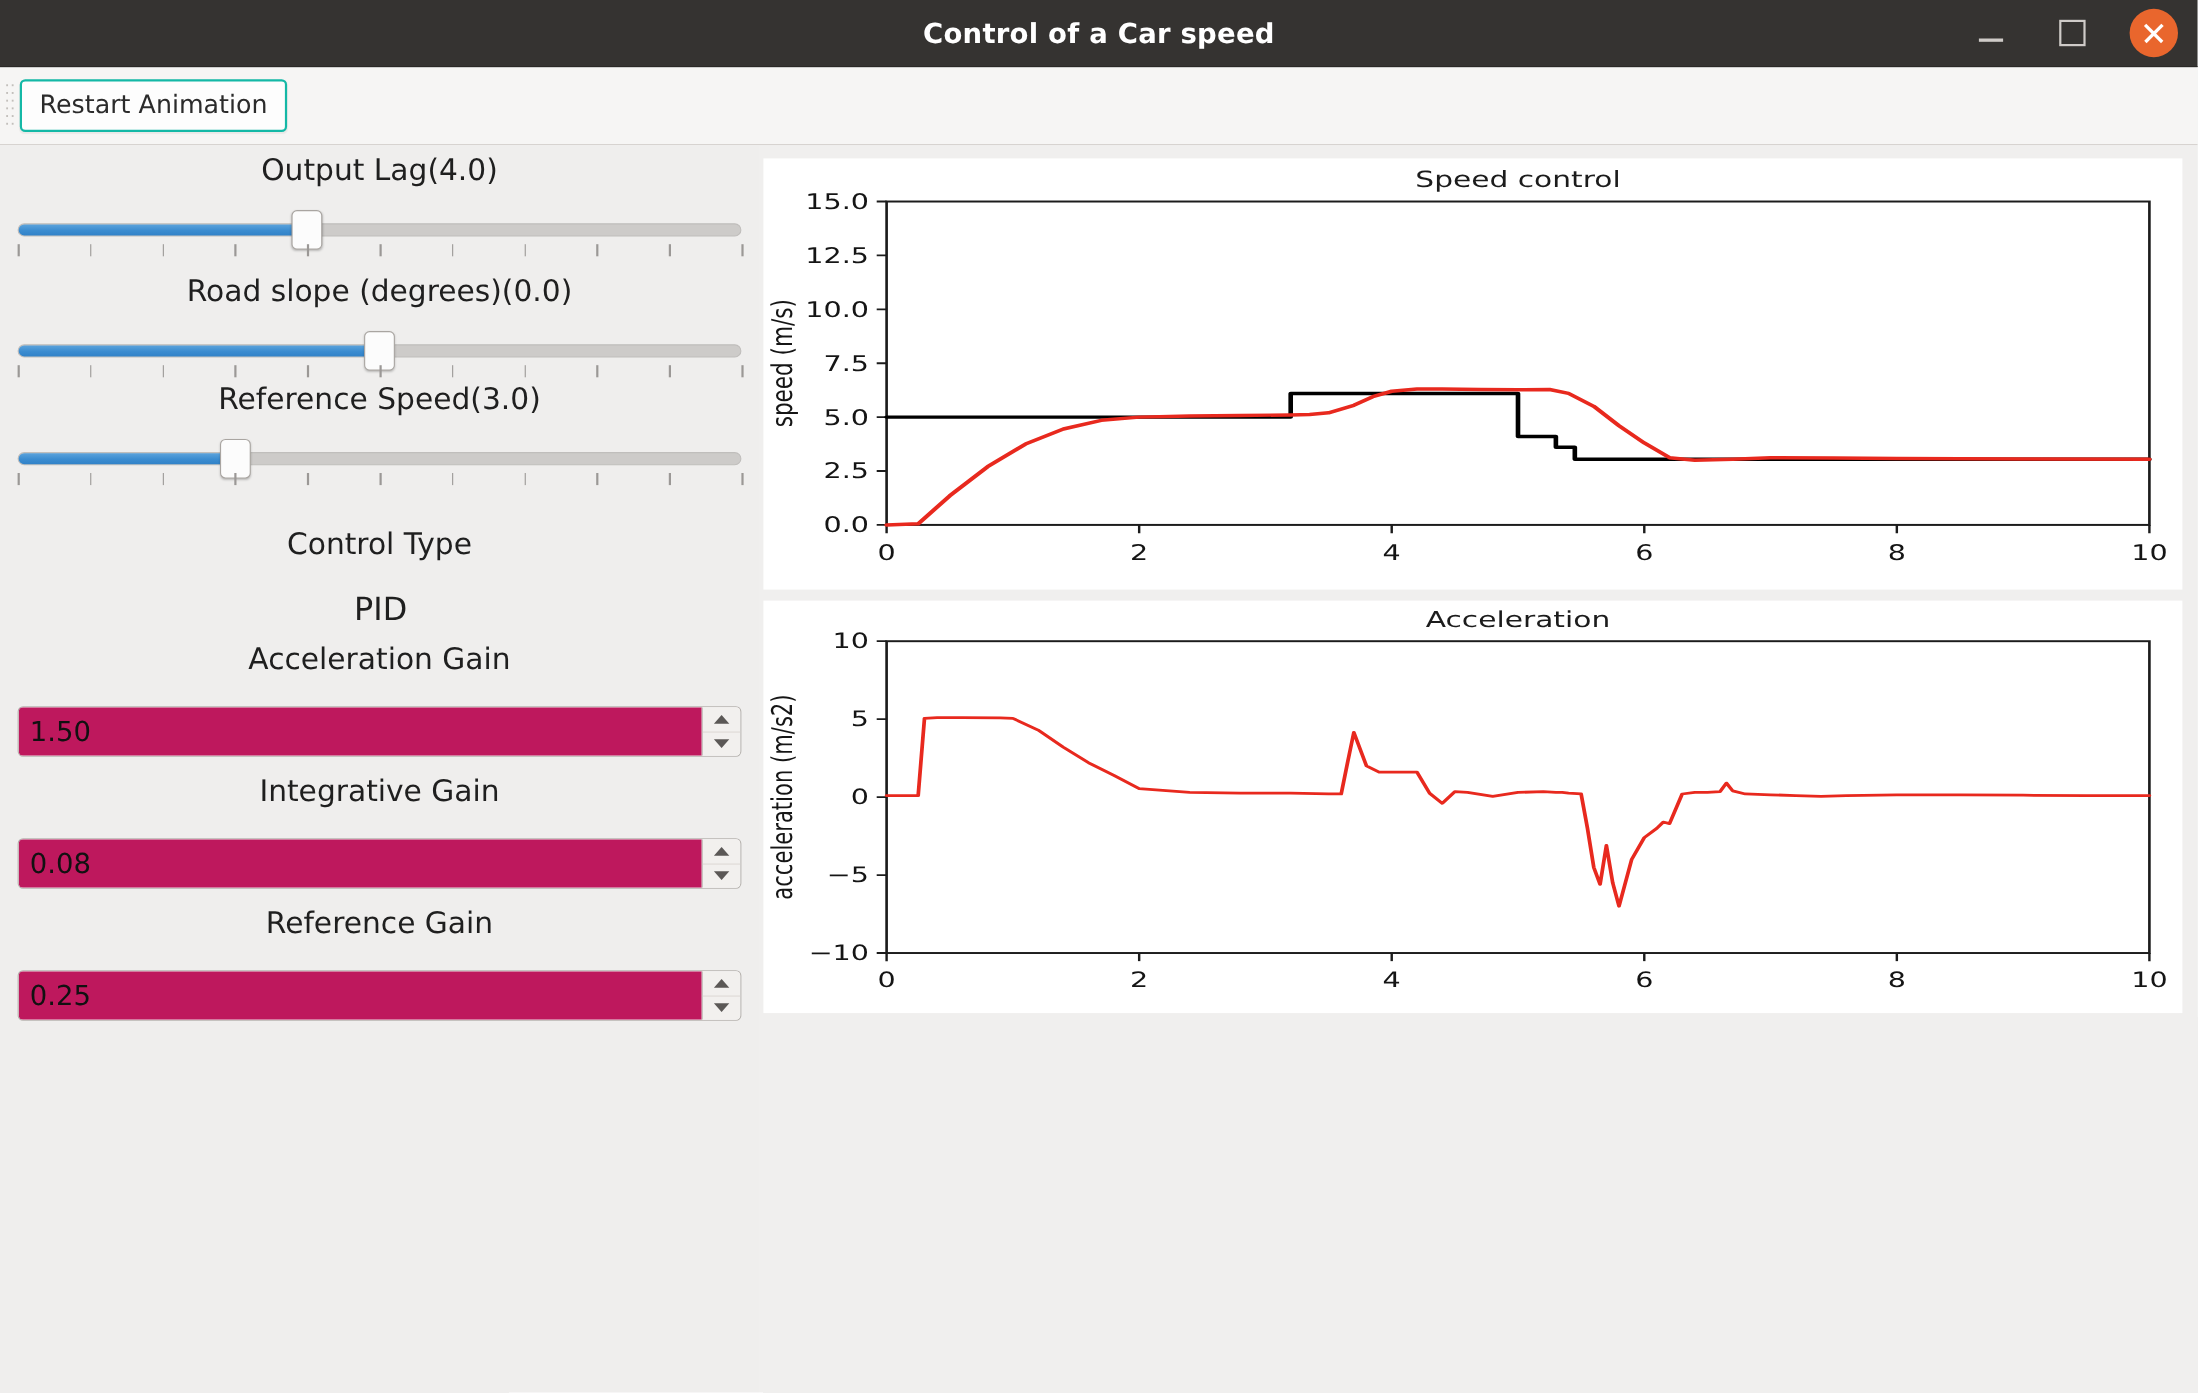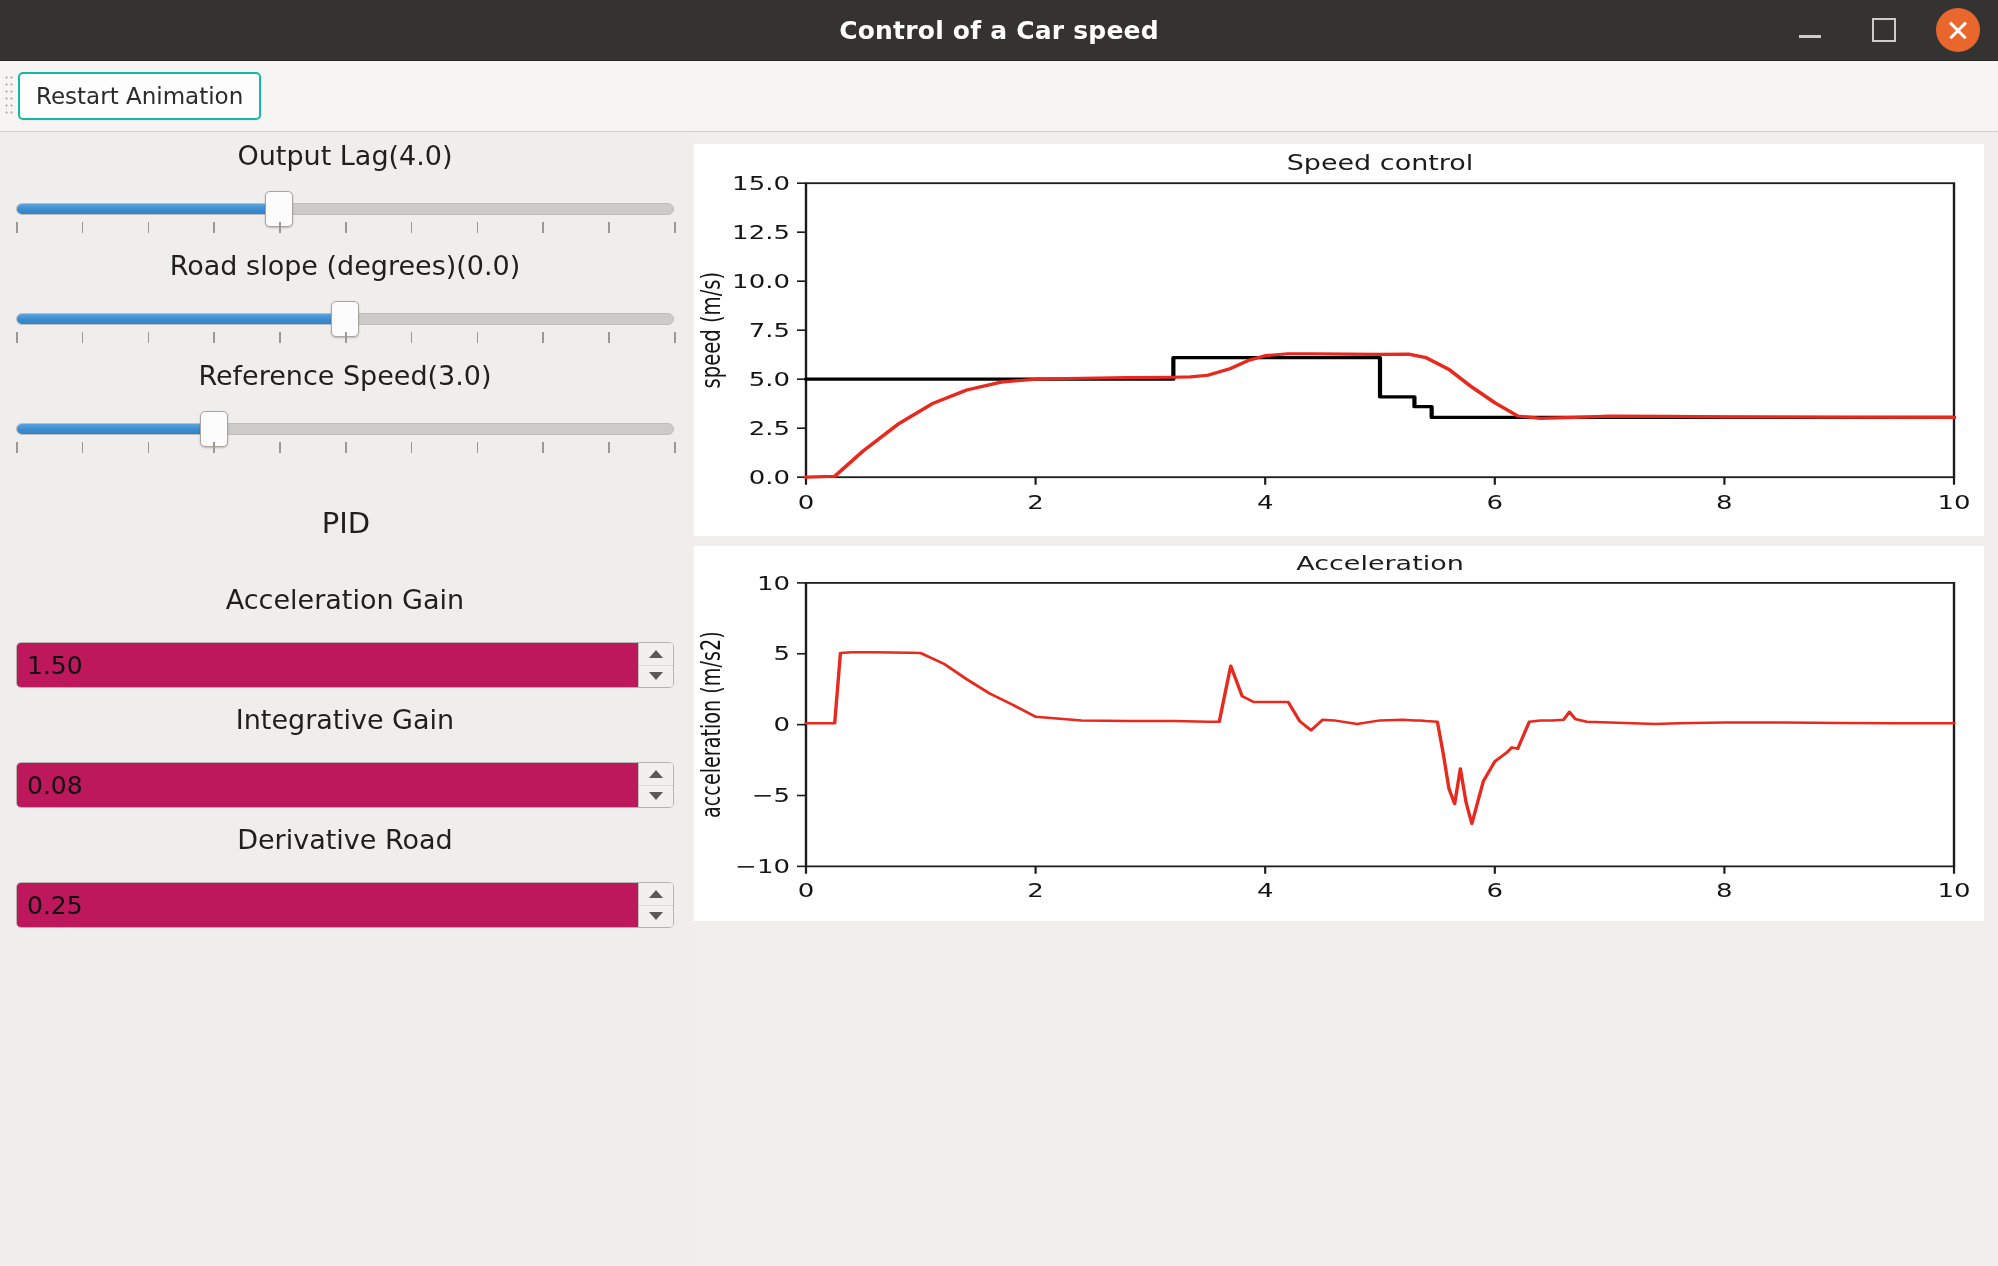"Reference Speed(3.0)" div { top: 228px -> 216px }
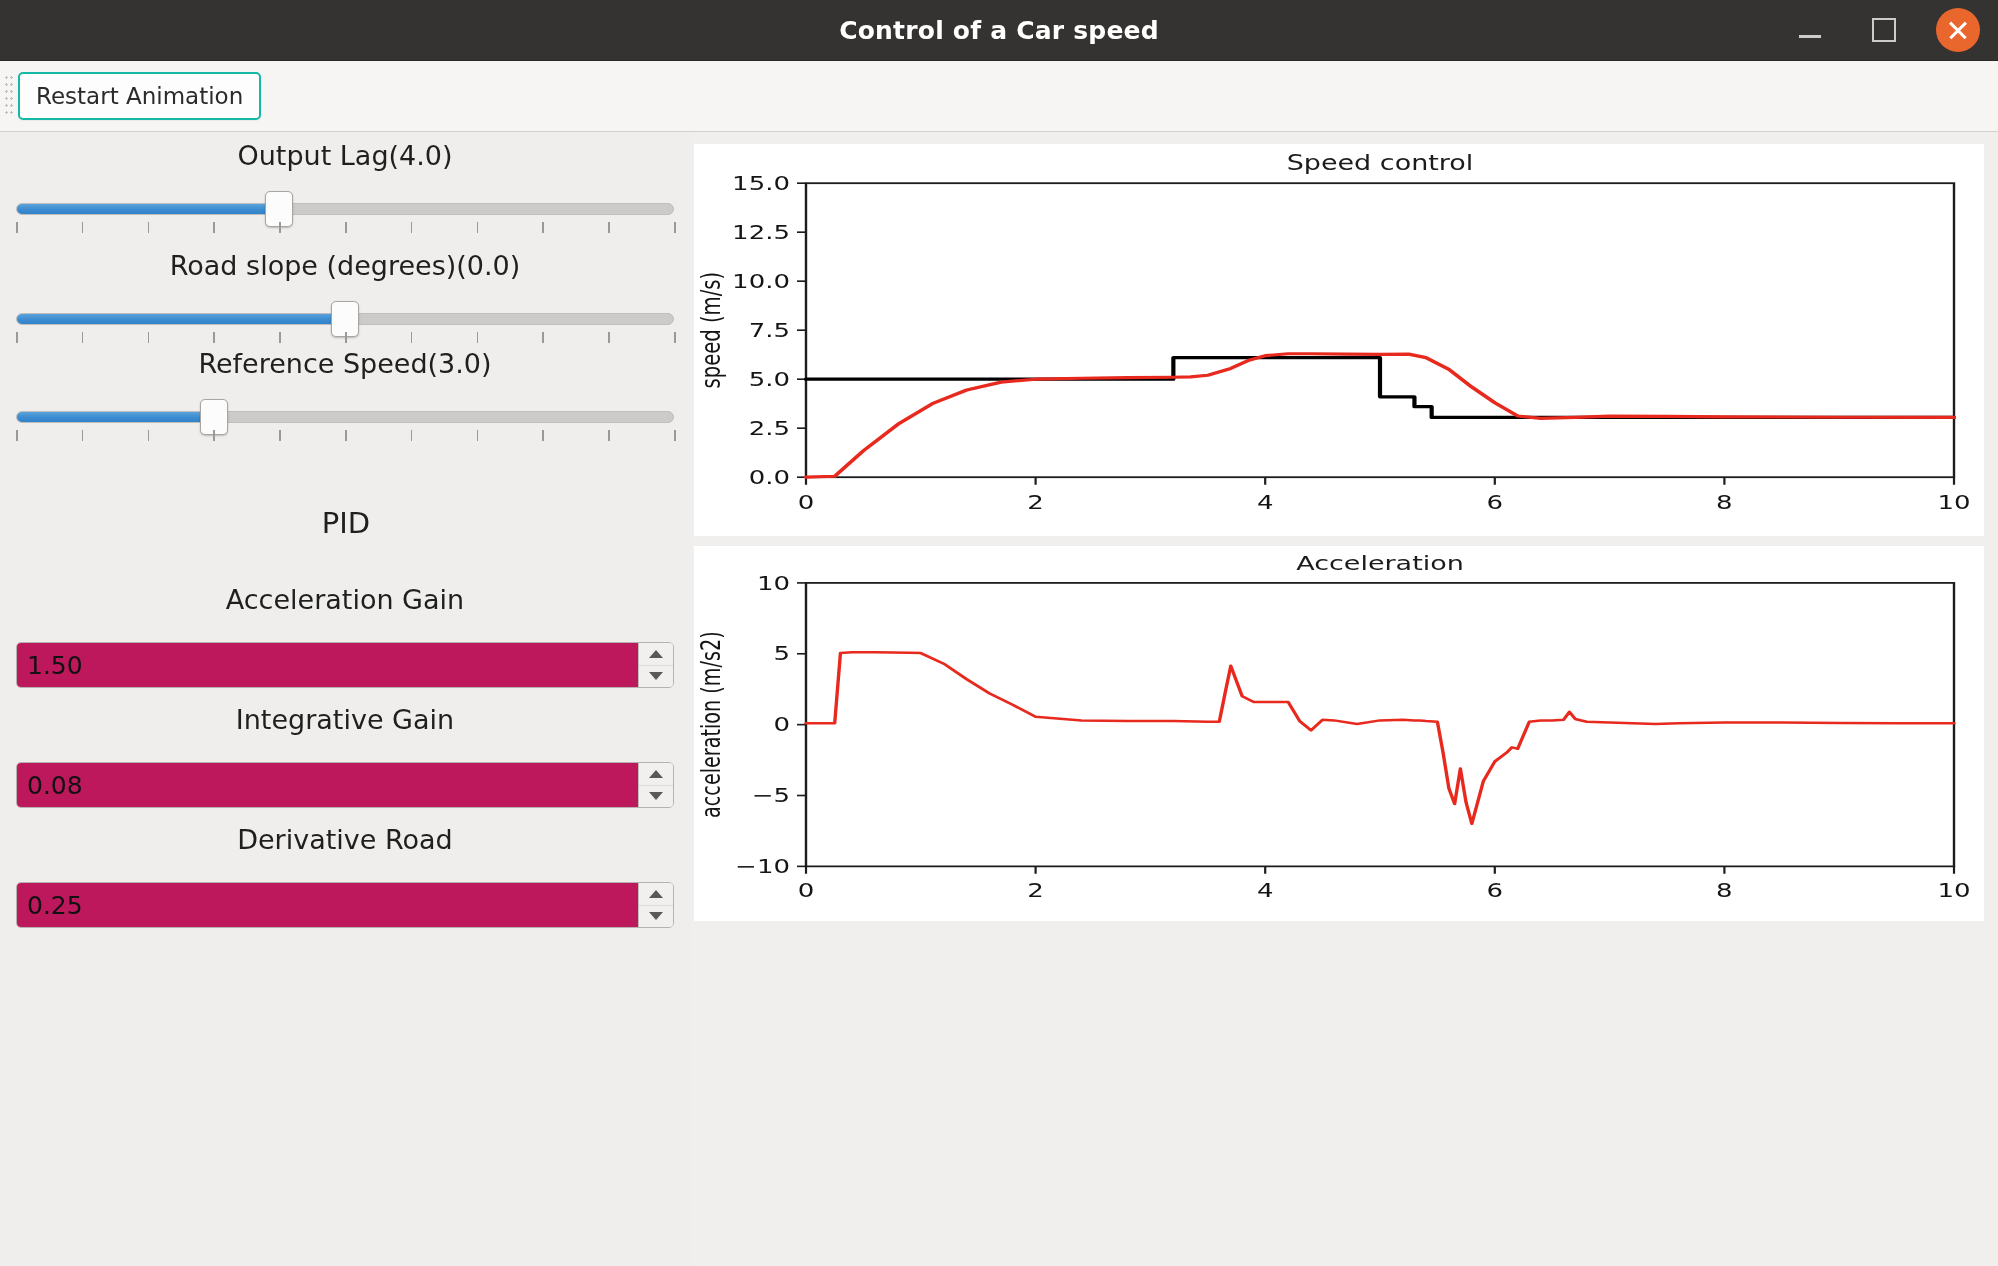"Control Type" div.ctrl-label { html: none -> <div>Control Type</div> }
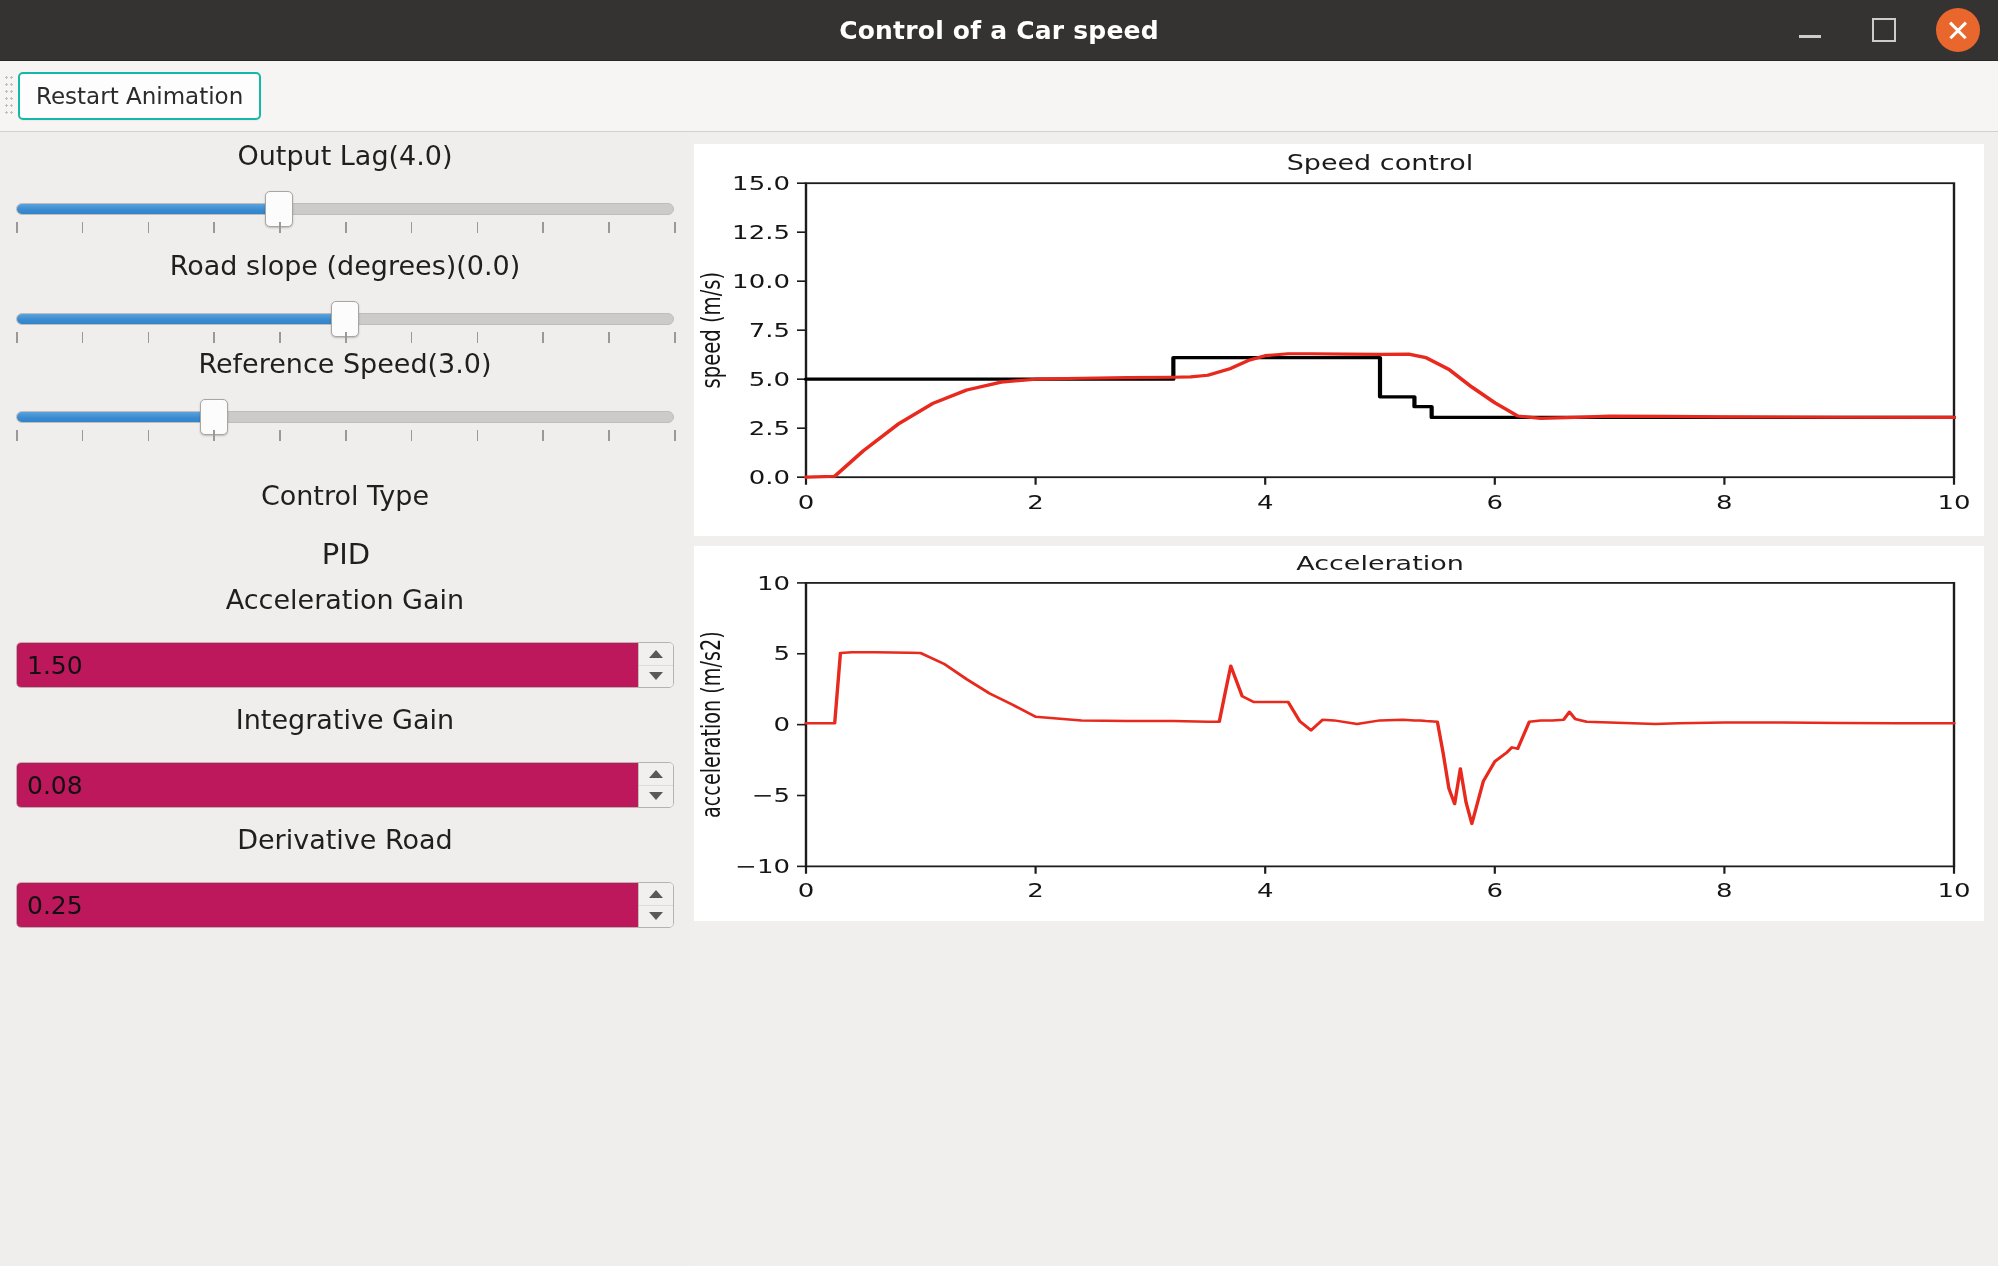"Derivative Road" div.ctrl-label { text: Derivative Road -> Reference Gain }
